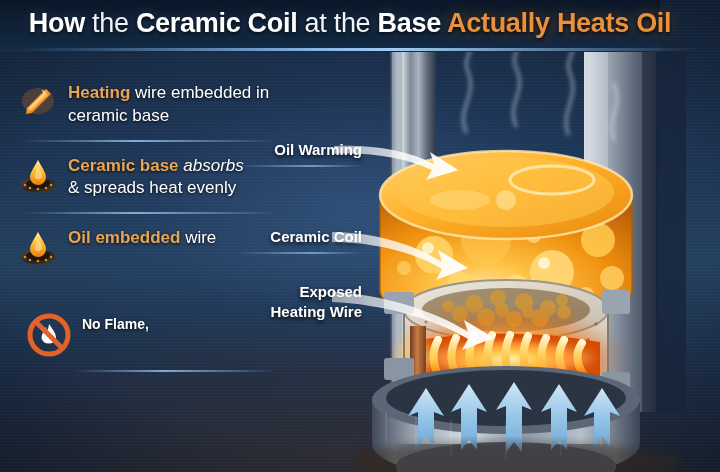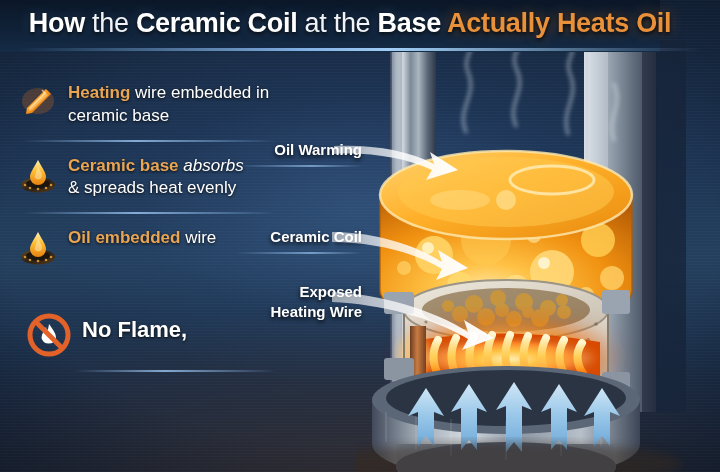"No Flame," span.btext { font-size: 22px -> 14px }
